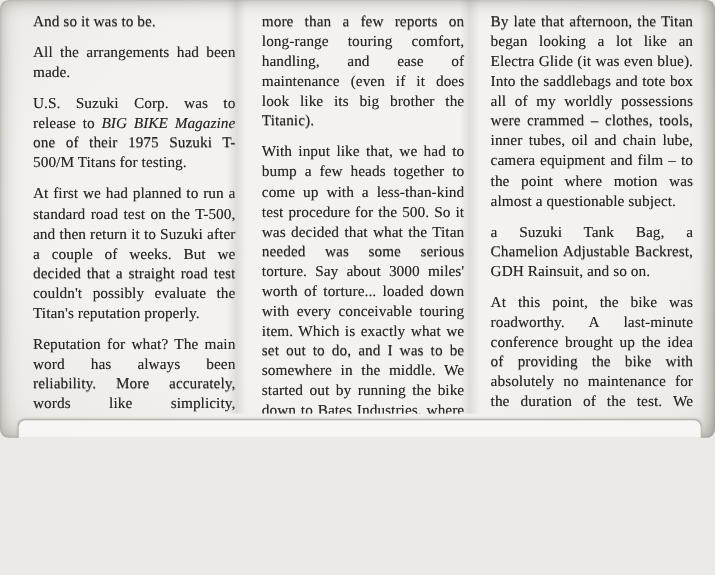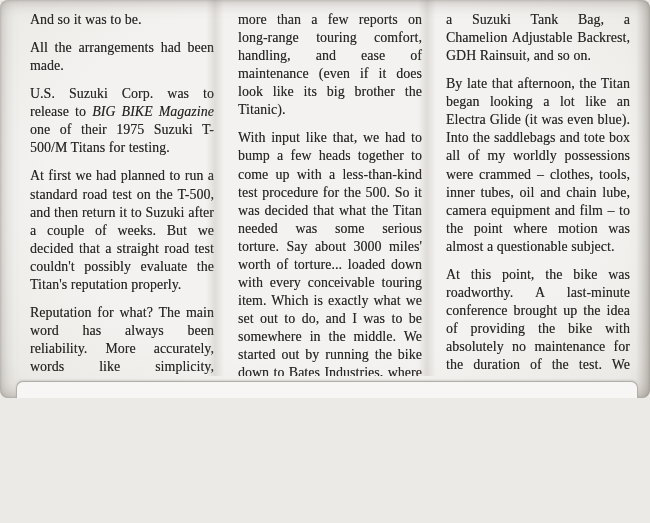"a Suzuki Tank Bag, a" p { order: before "By late that afternoon, the" -> after "By late that afternoon, the" }
